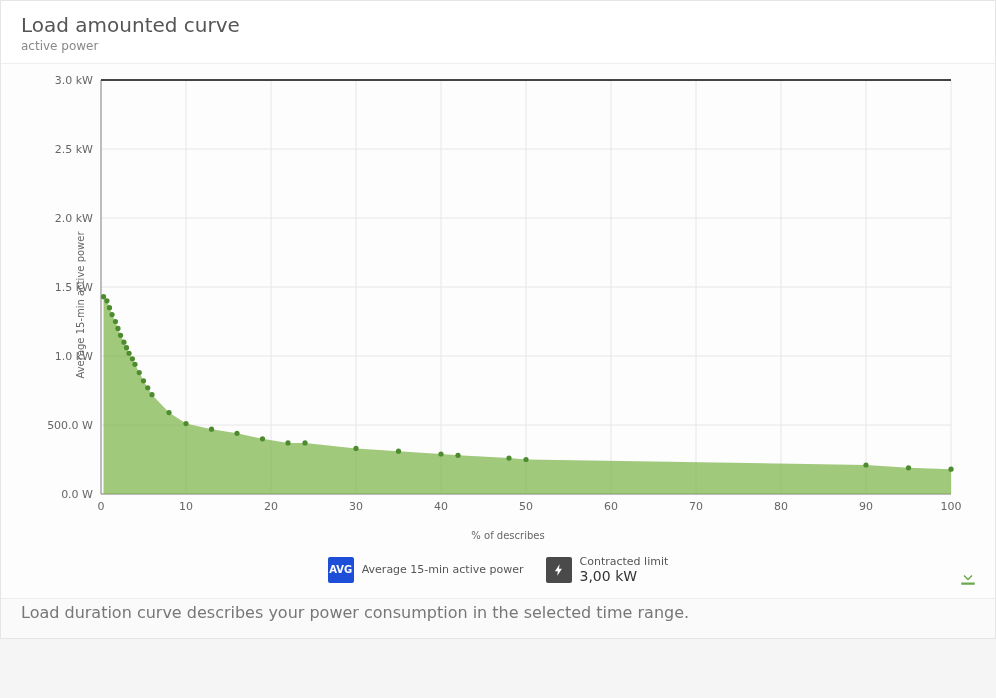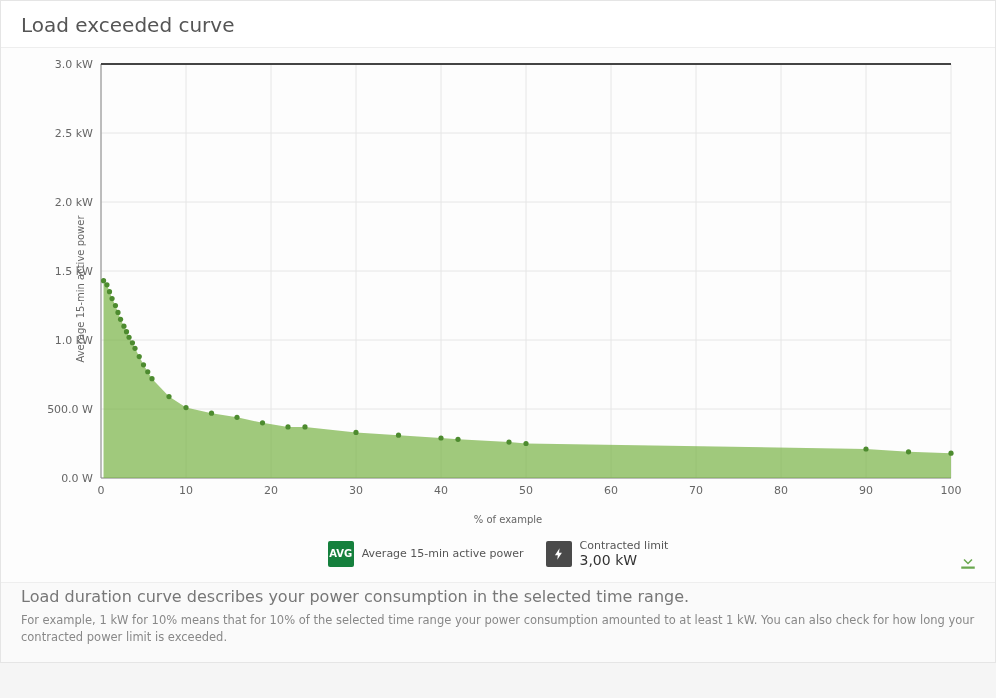"Load exceeded curve" div.title { text: exceeded -> amounted }
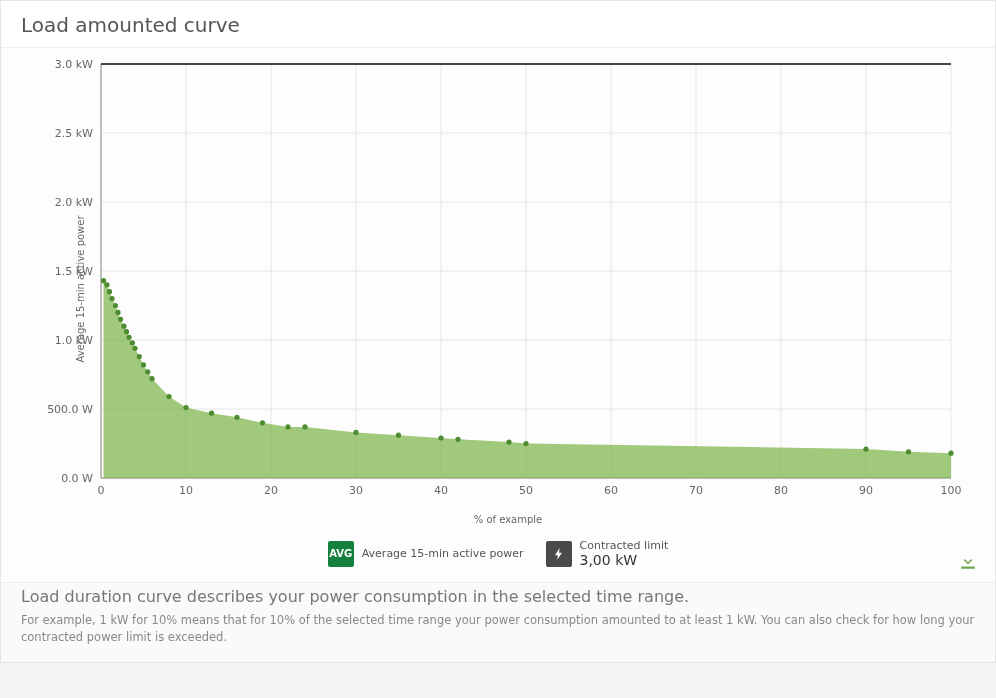"active power" div.subtitle { html: none -> <div>active power</div> }
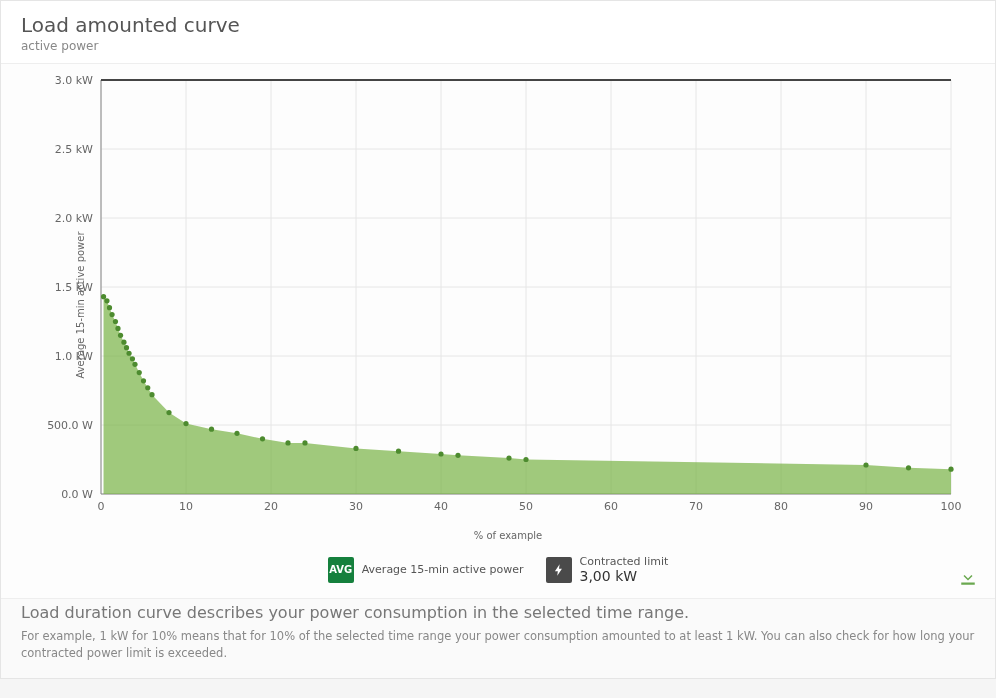"% of example" div.axis-label-x { text: example -> describes }
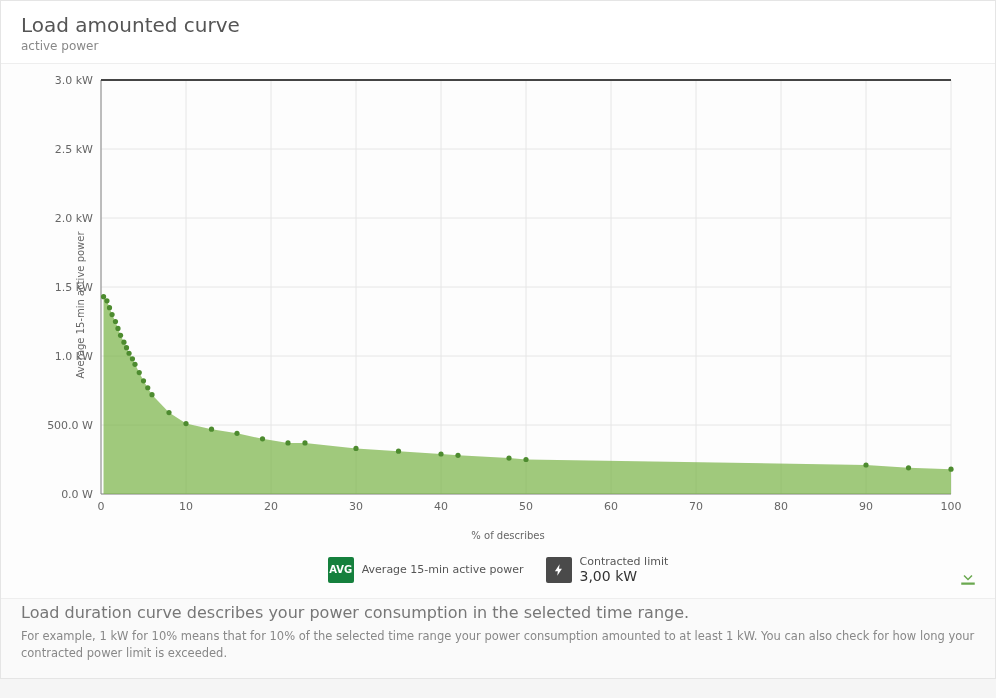"AVG" .badge-green { background: #15803d -> #1d4ed8 }
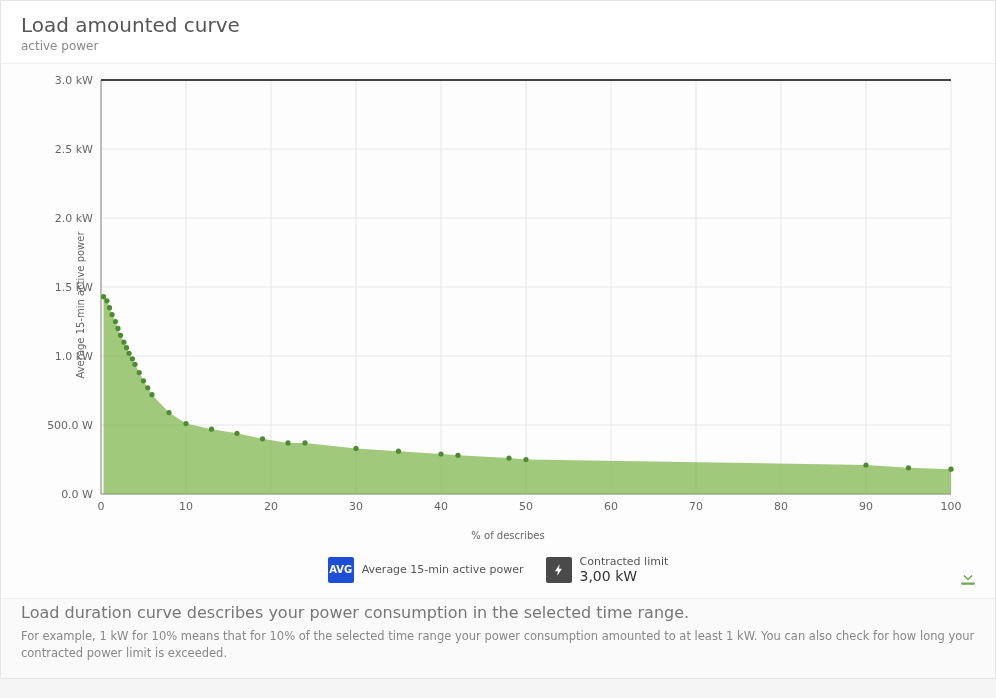"For example, 1 kW for" div.note-body { html: <div>For example, 1 kW for 10% means that for 10% of the selected time range your power consumption amounted to at least 1 kW. You can also check for how long your contracted power limit is exceeded.</div> -> none }
